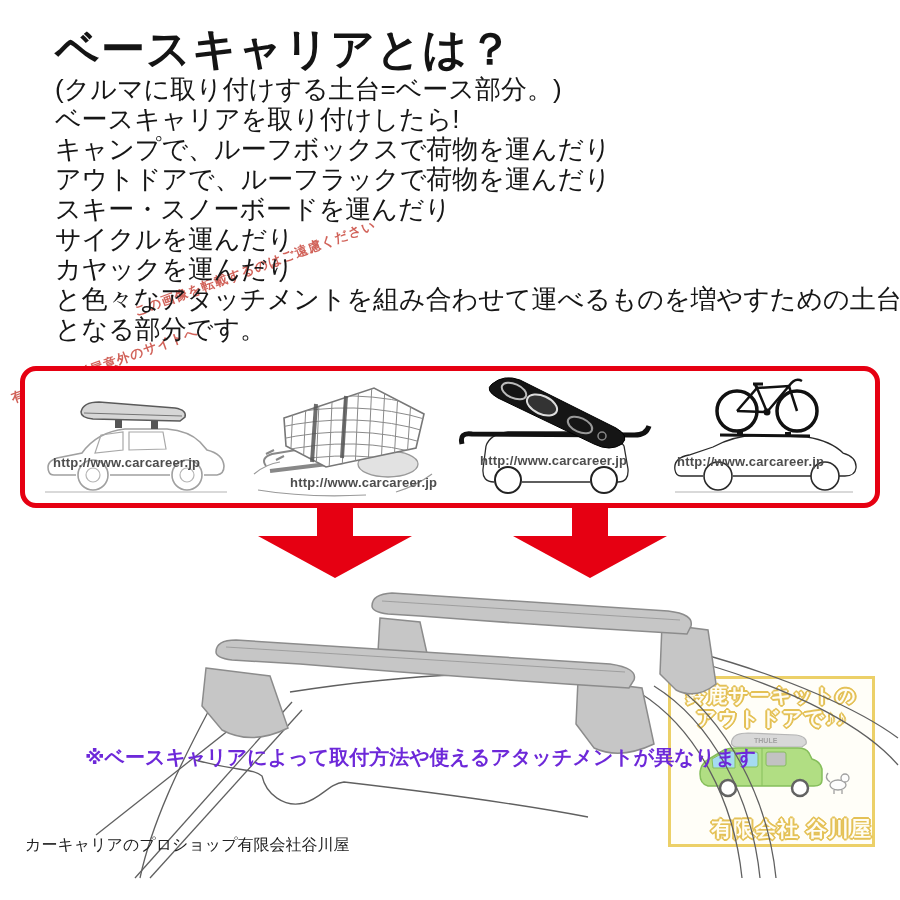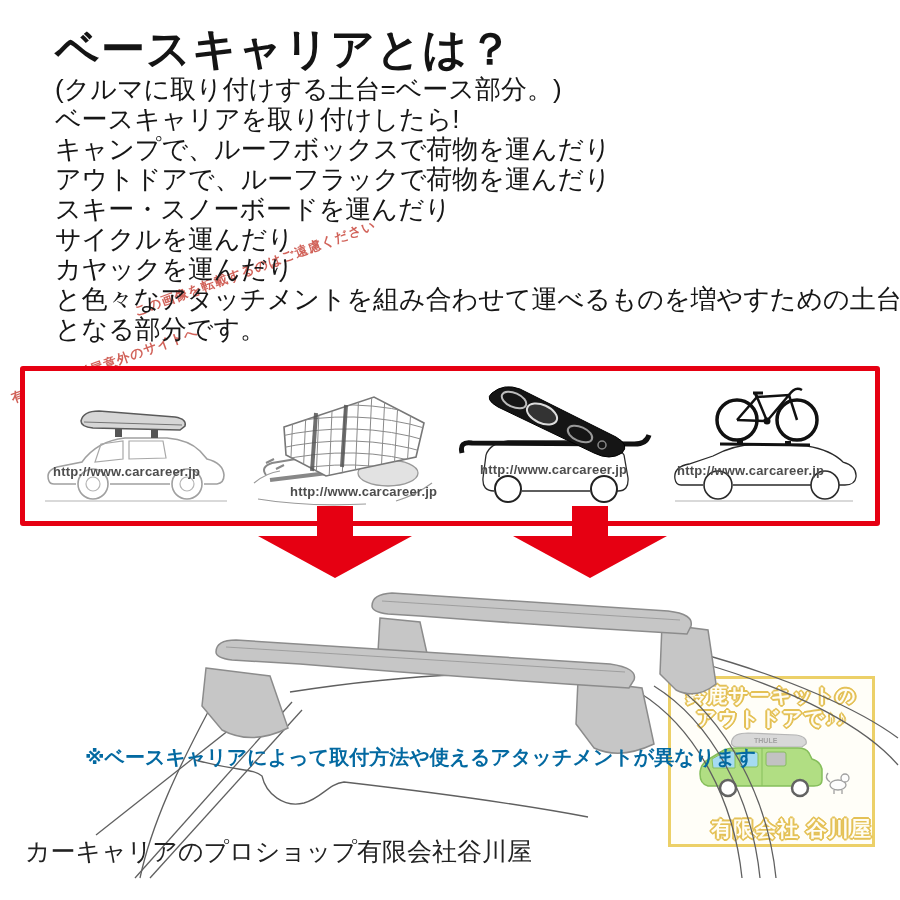"http://www.carcareer.jp" .examples-box { border-radius: 3px -> 16px; height: 160px -> 142px }
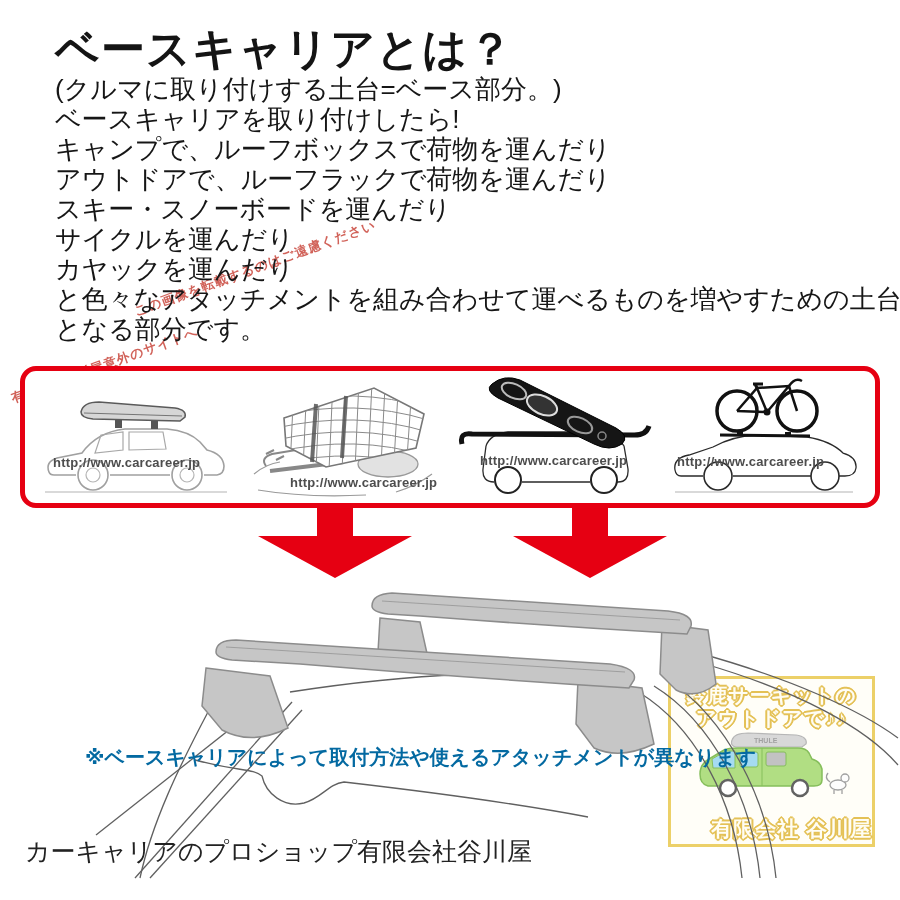"※ベースキャリアによって取付方法や使えるアタッチメントが異なります" .note { color: #0369a1 -> #6d28d9 }
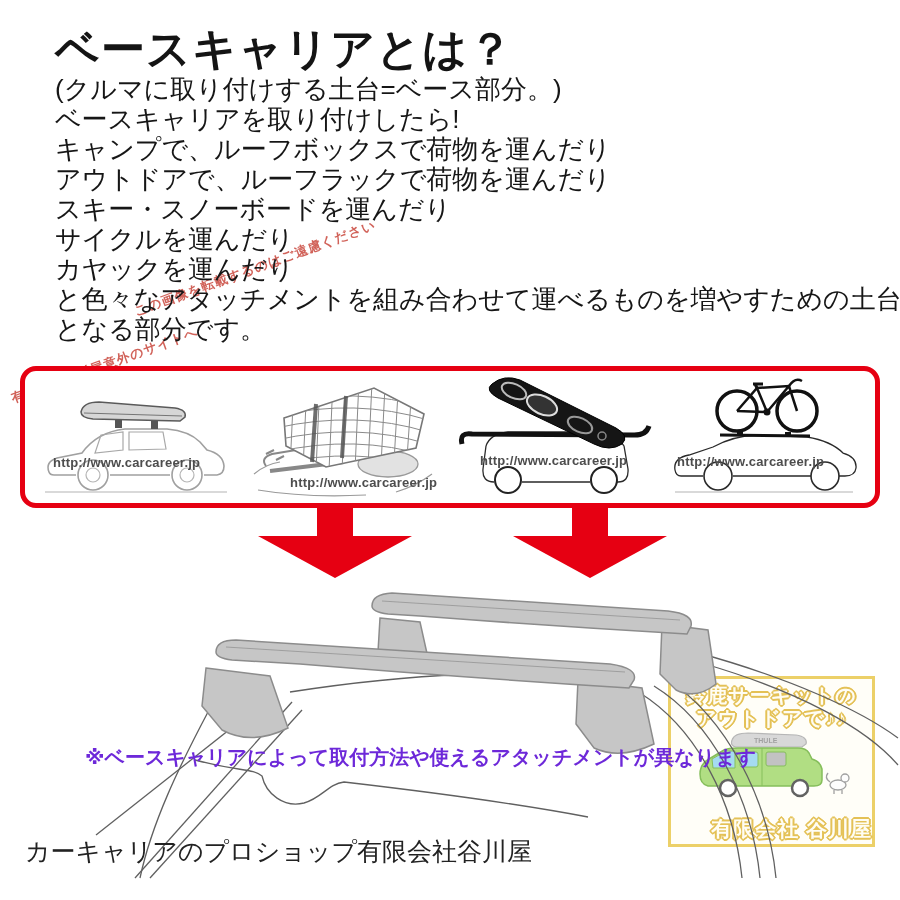"カーキャリアのプロショップ有限会社谷川屋" .footer { font-size: 25px -> 16px }
